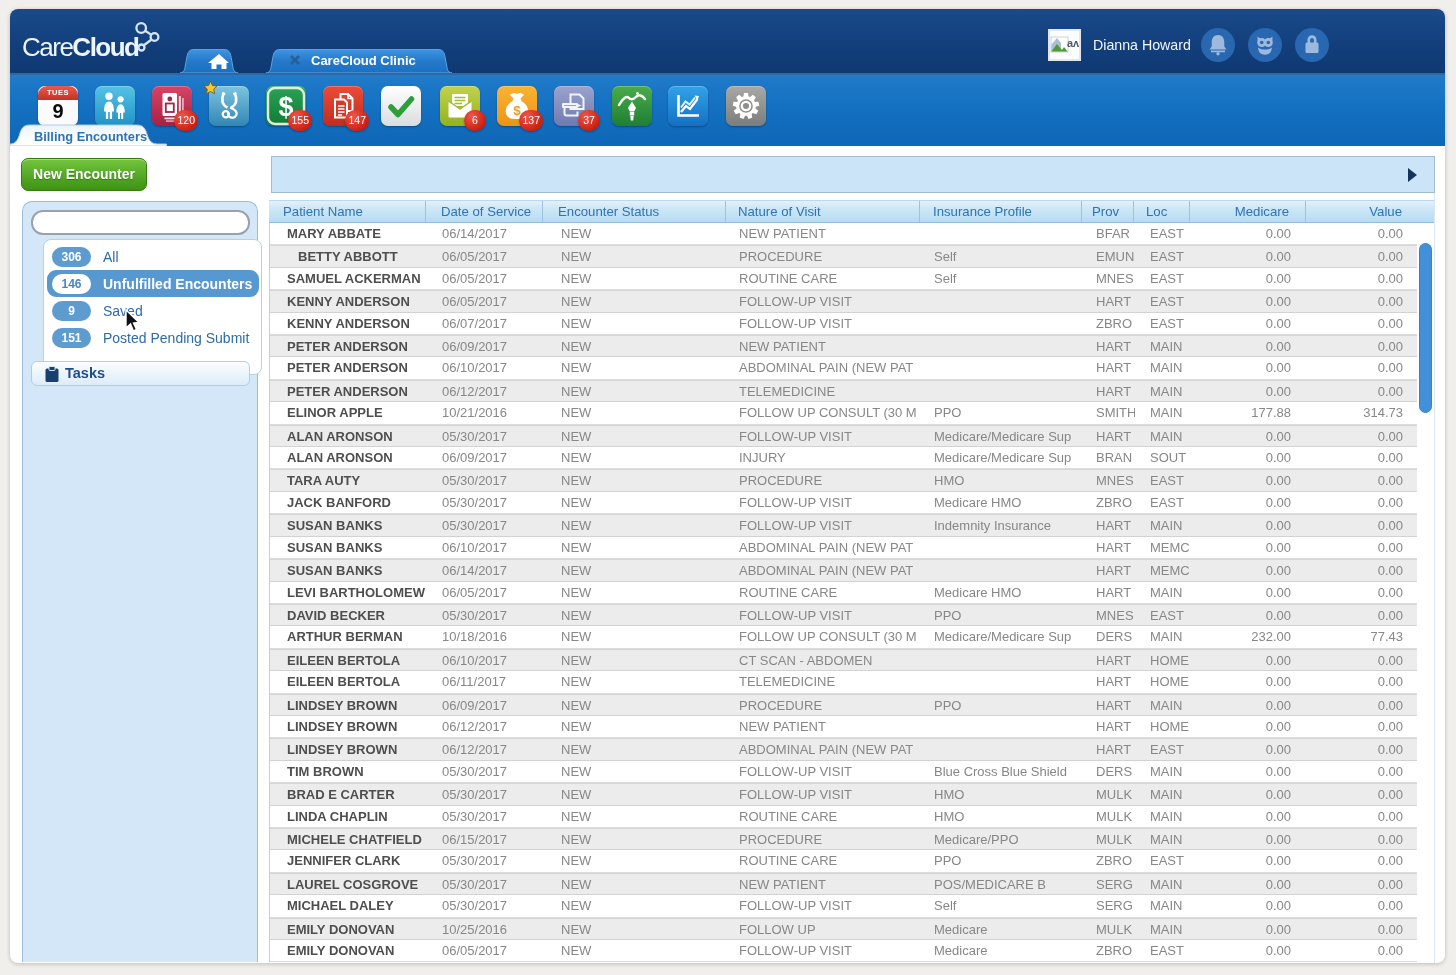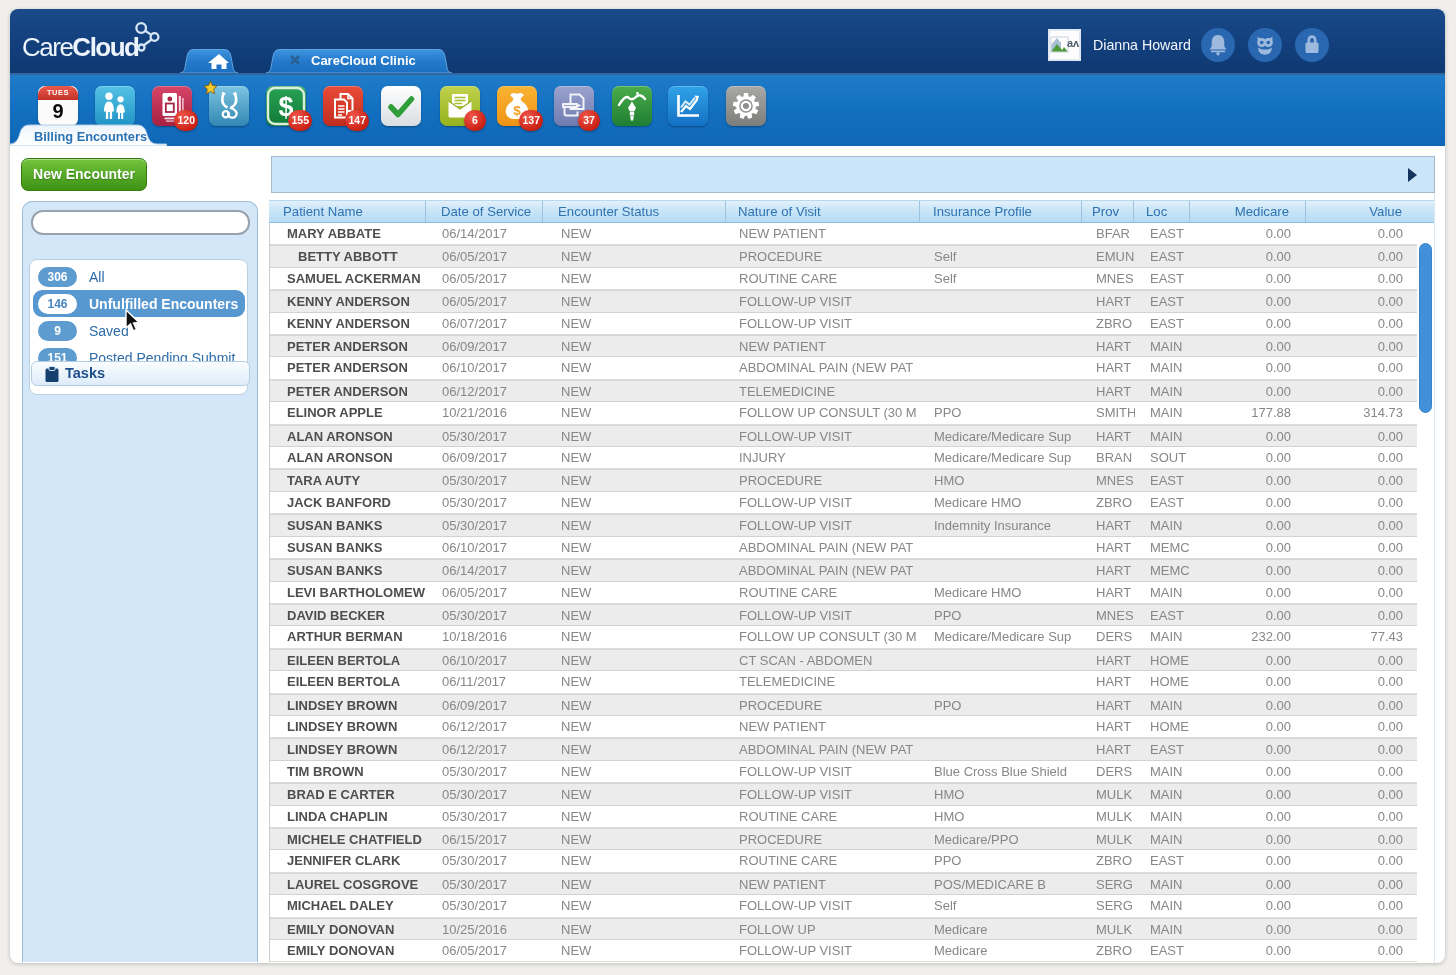"120" .badge { font-weight: bold -> normal }
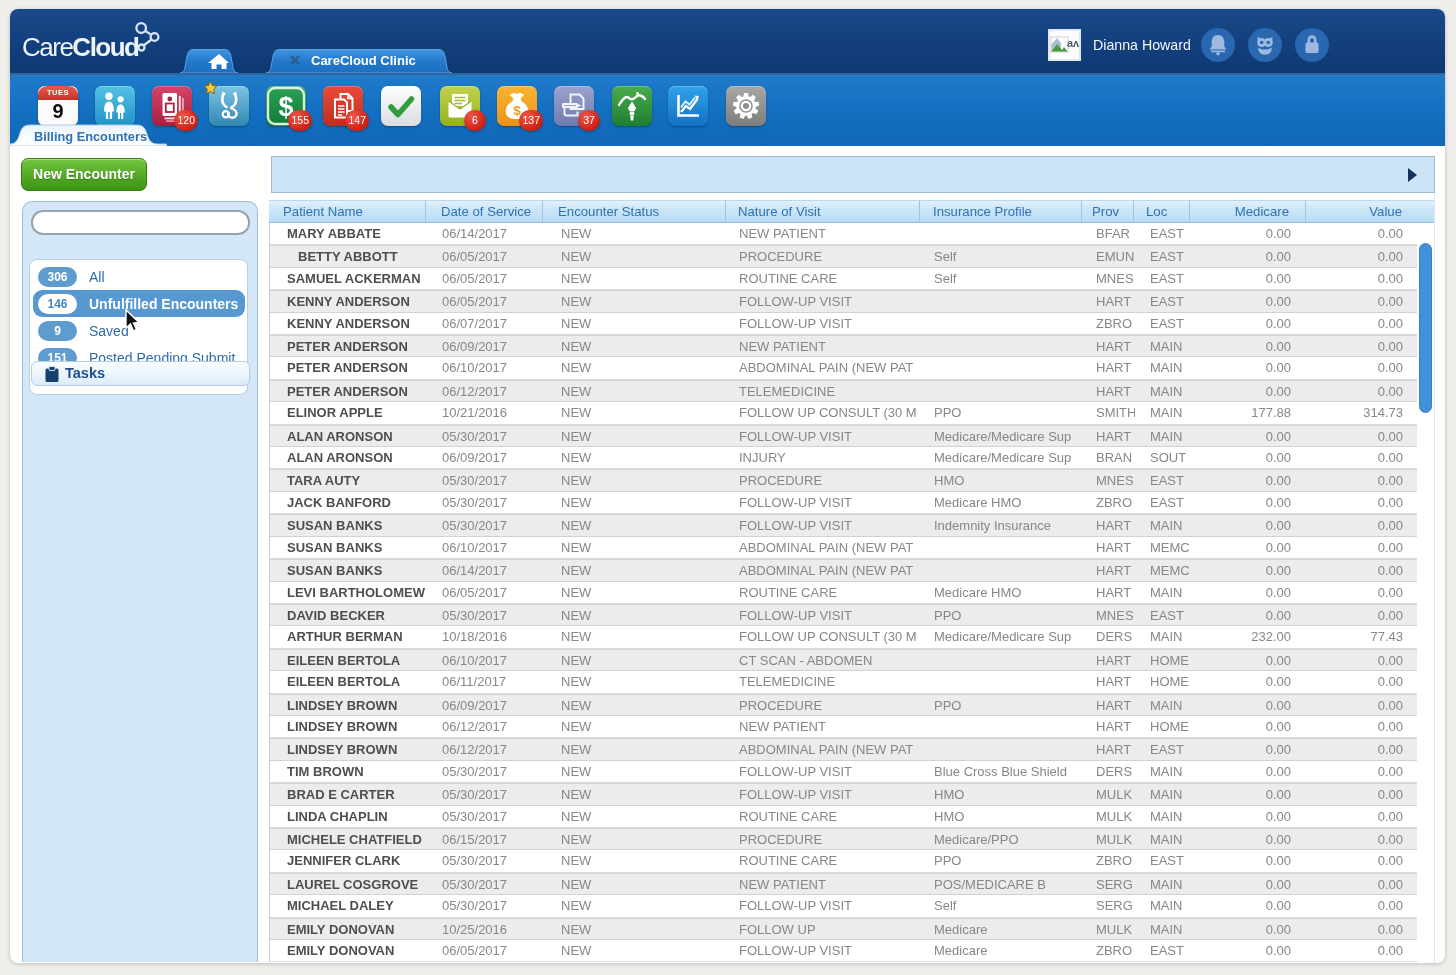"306" #listbox { left: 6px -> 20px; margin-top: 20px -> none }
